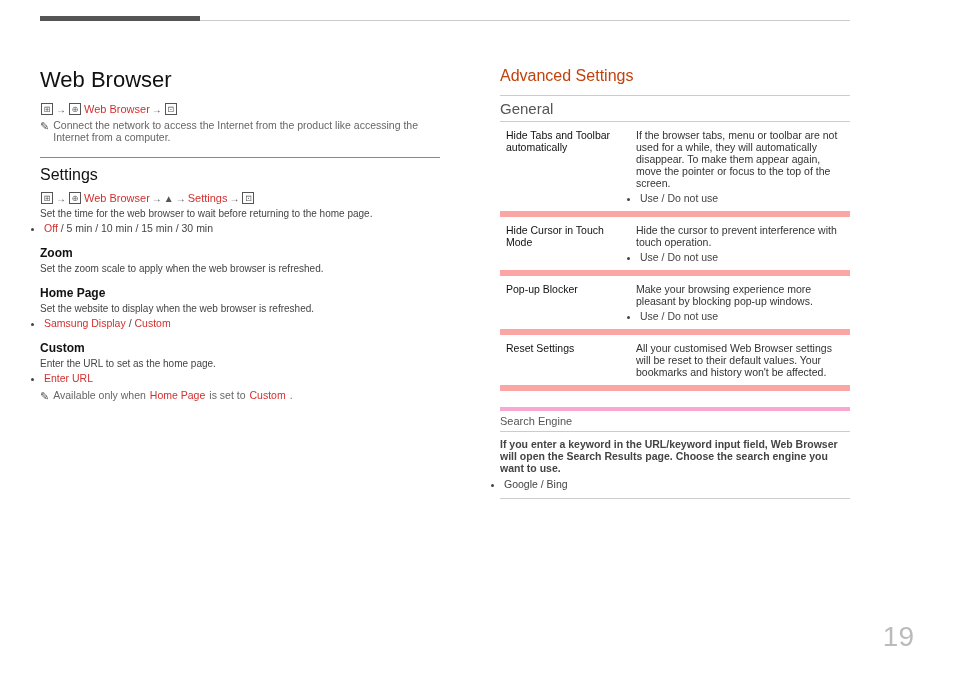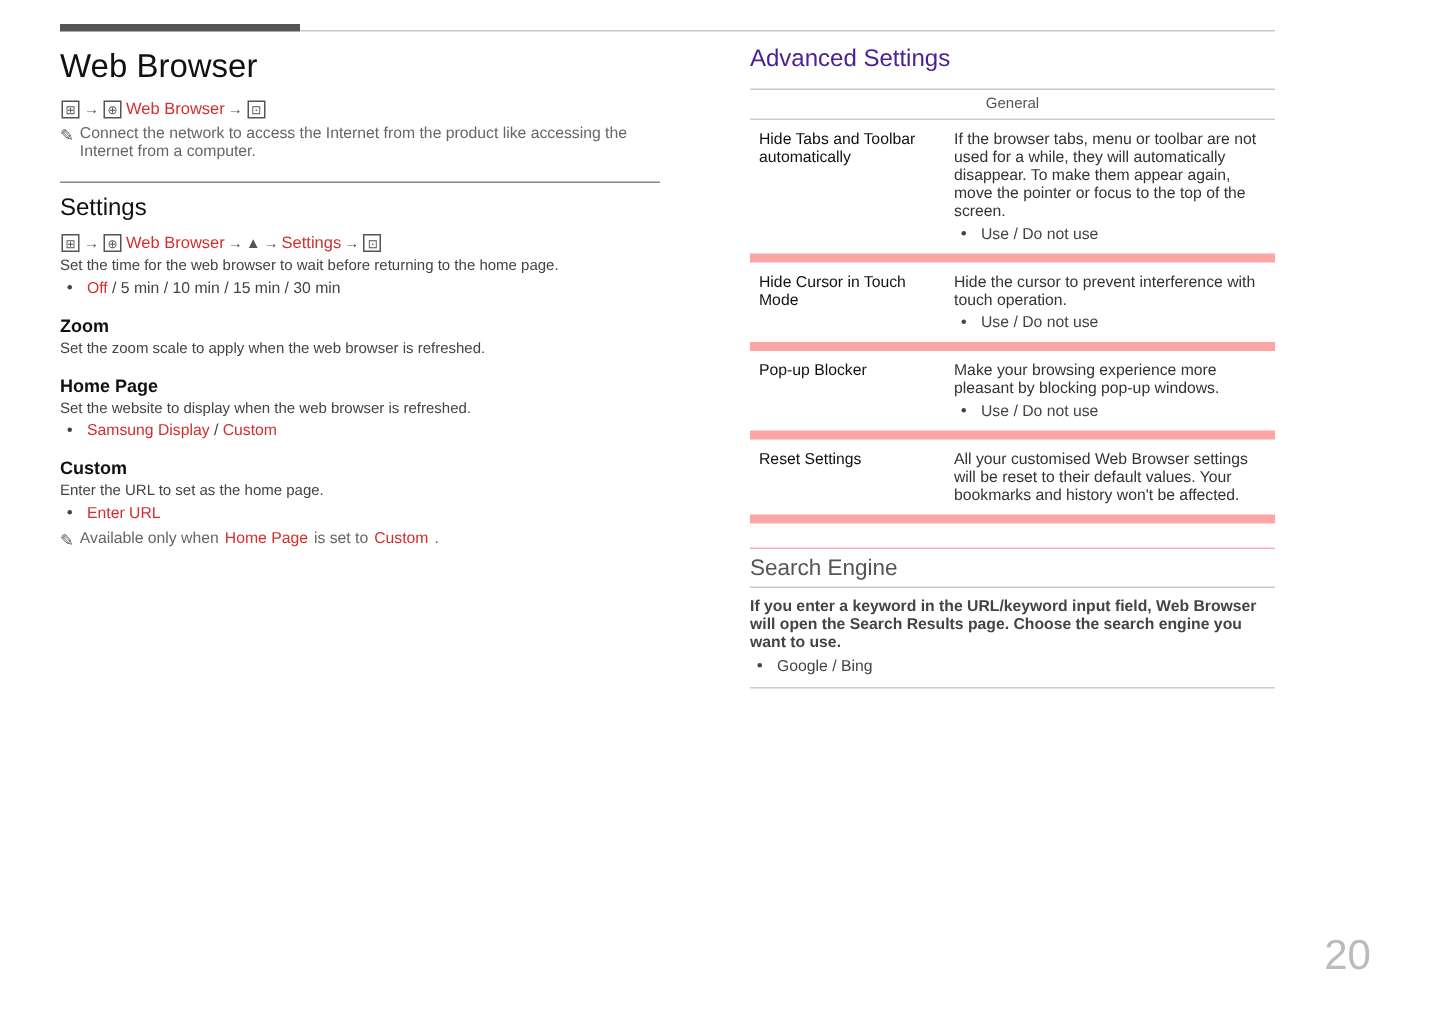"Web Browser" .page-container { gap: none -> 36px }
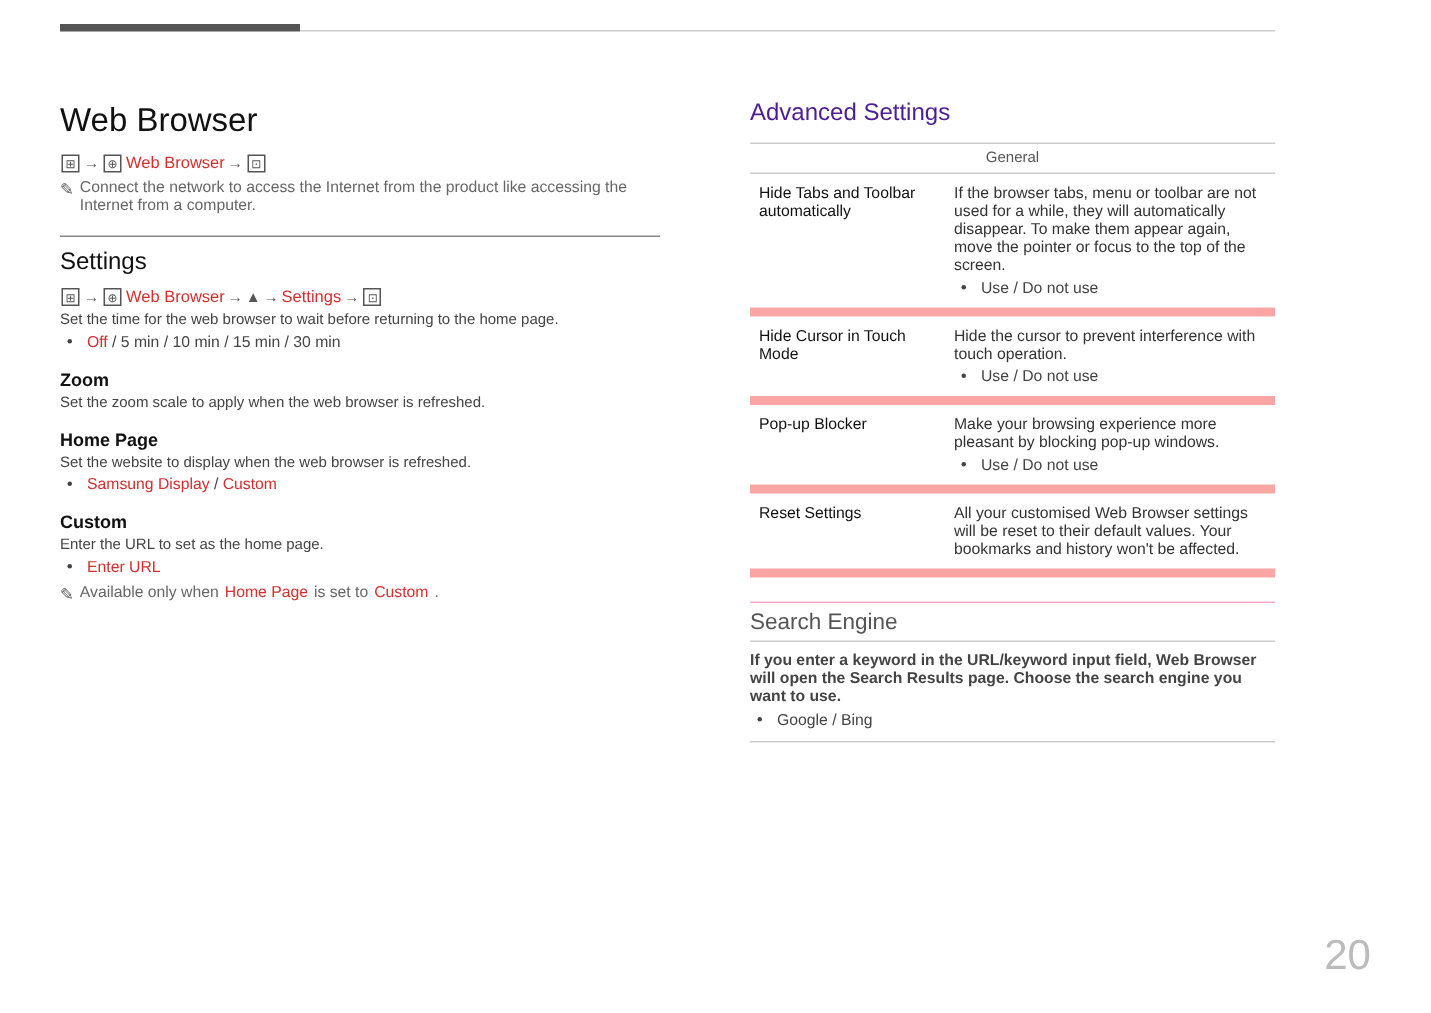"Advanced Settings" h2.advanced-title { color: #4c1d95 -> #c2410c }
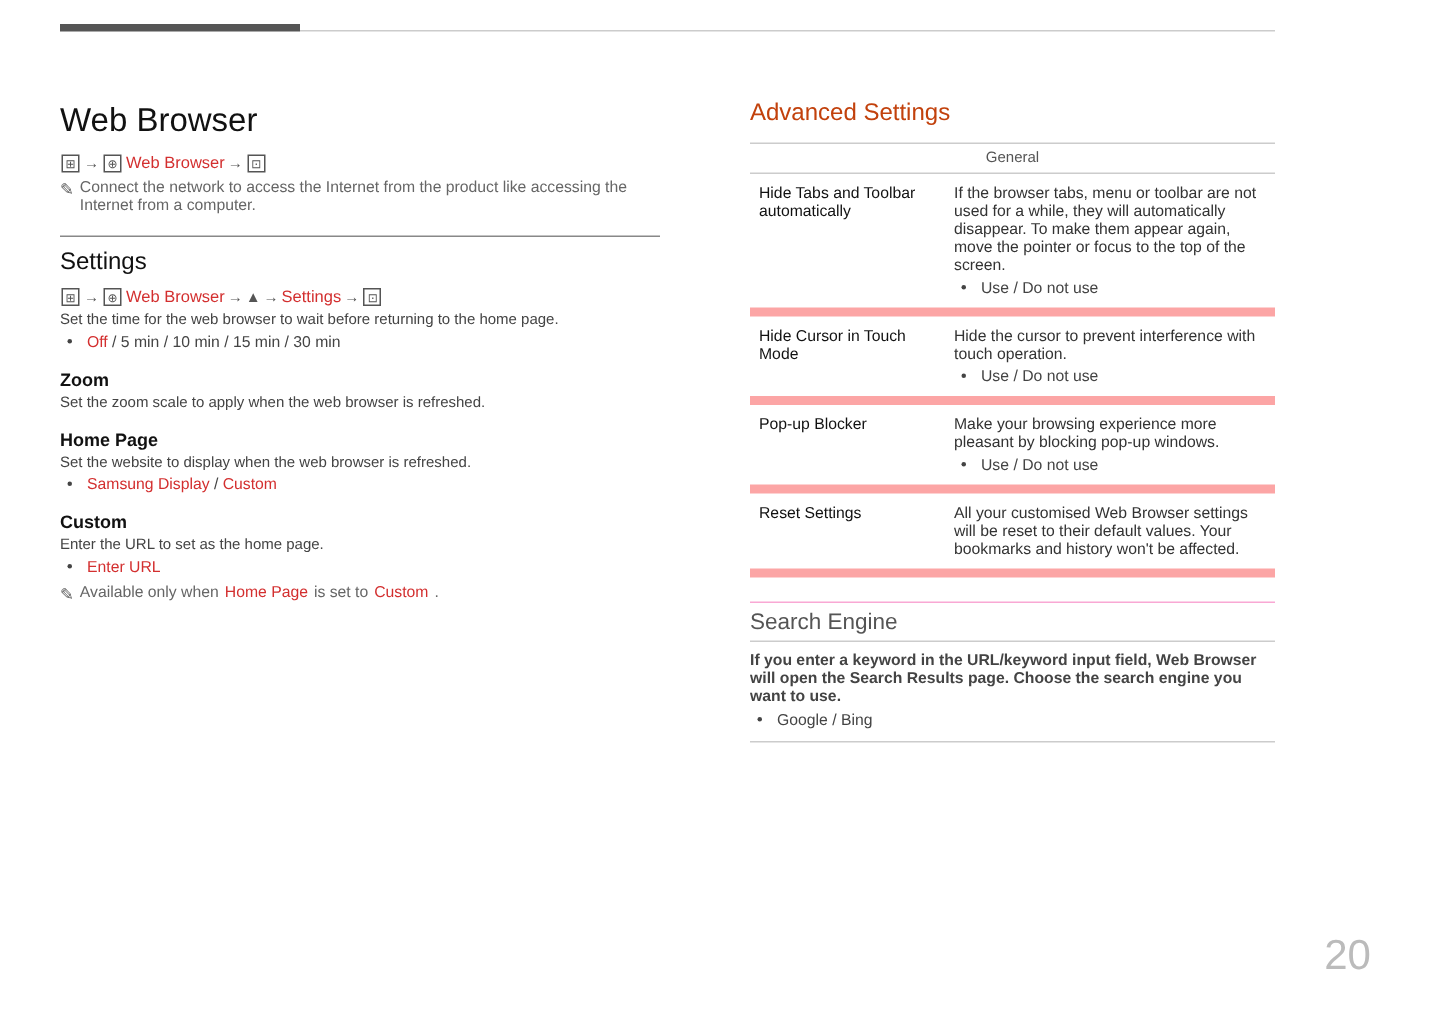"General" .adv-section-header { font-size: 10px -> 15px; text-align: center -> none }
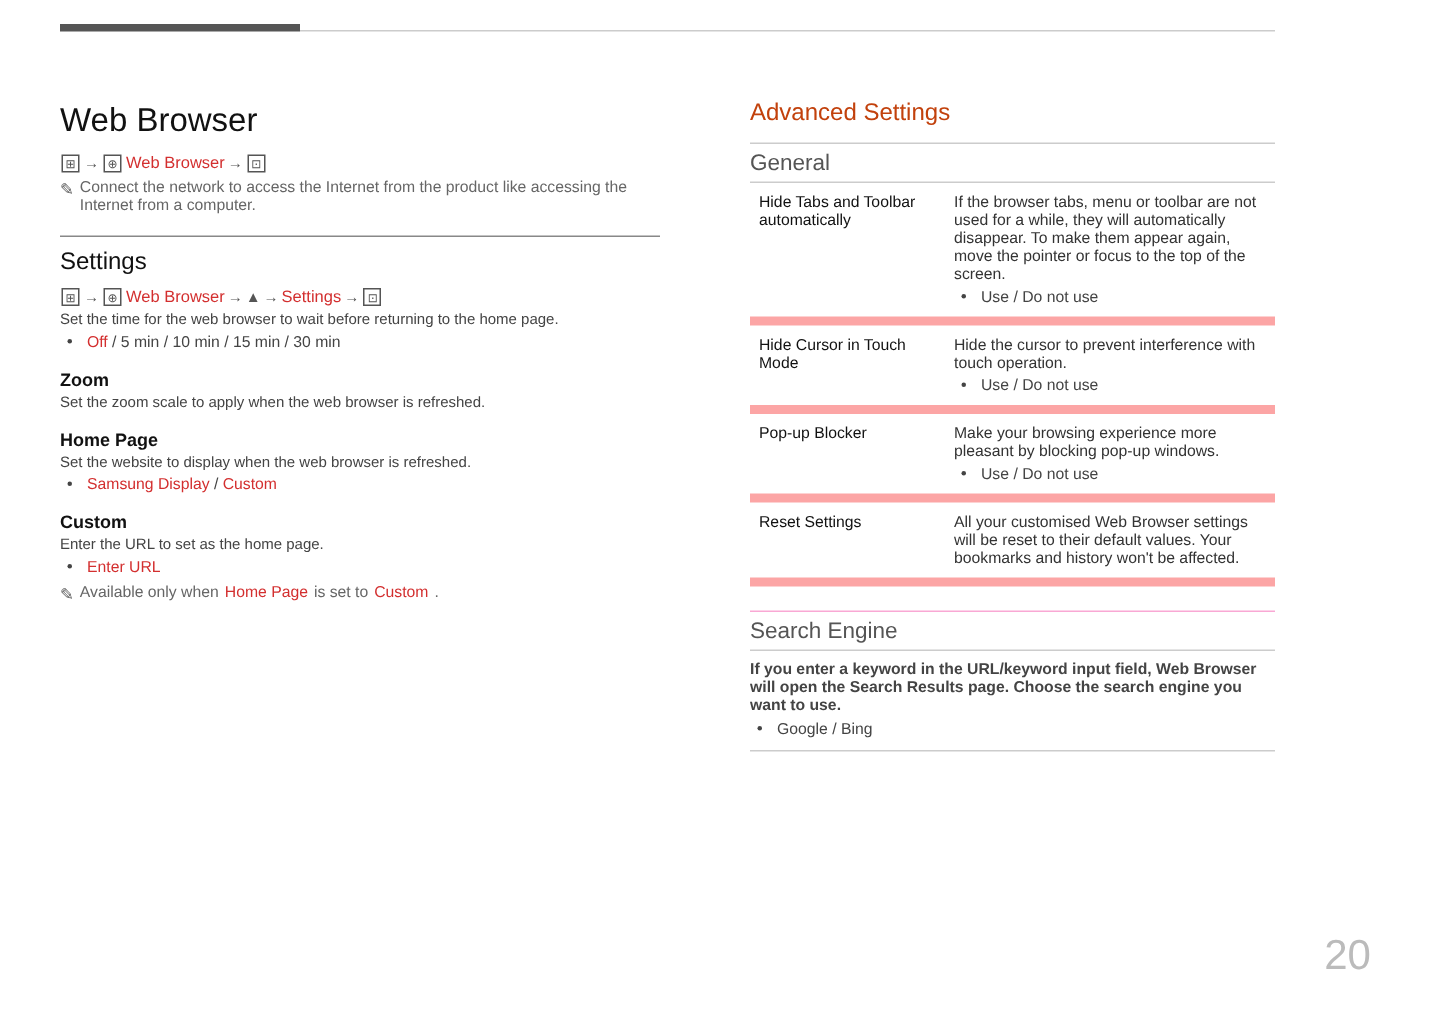"Use / Do not use" .option-list { margin-left: 18px -> 4px }
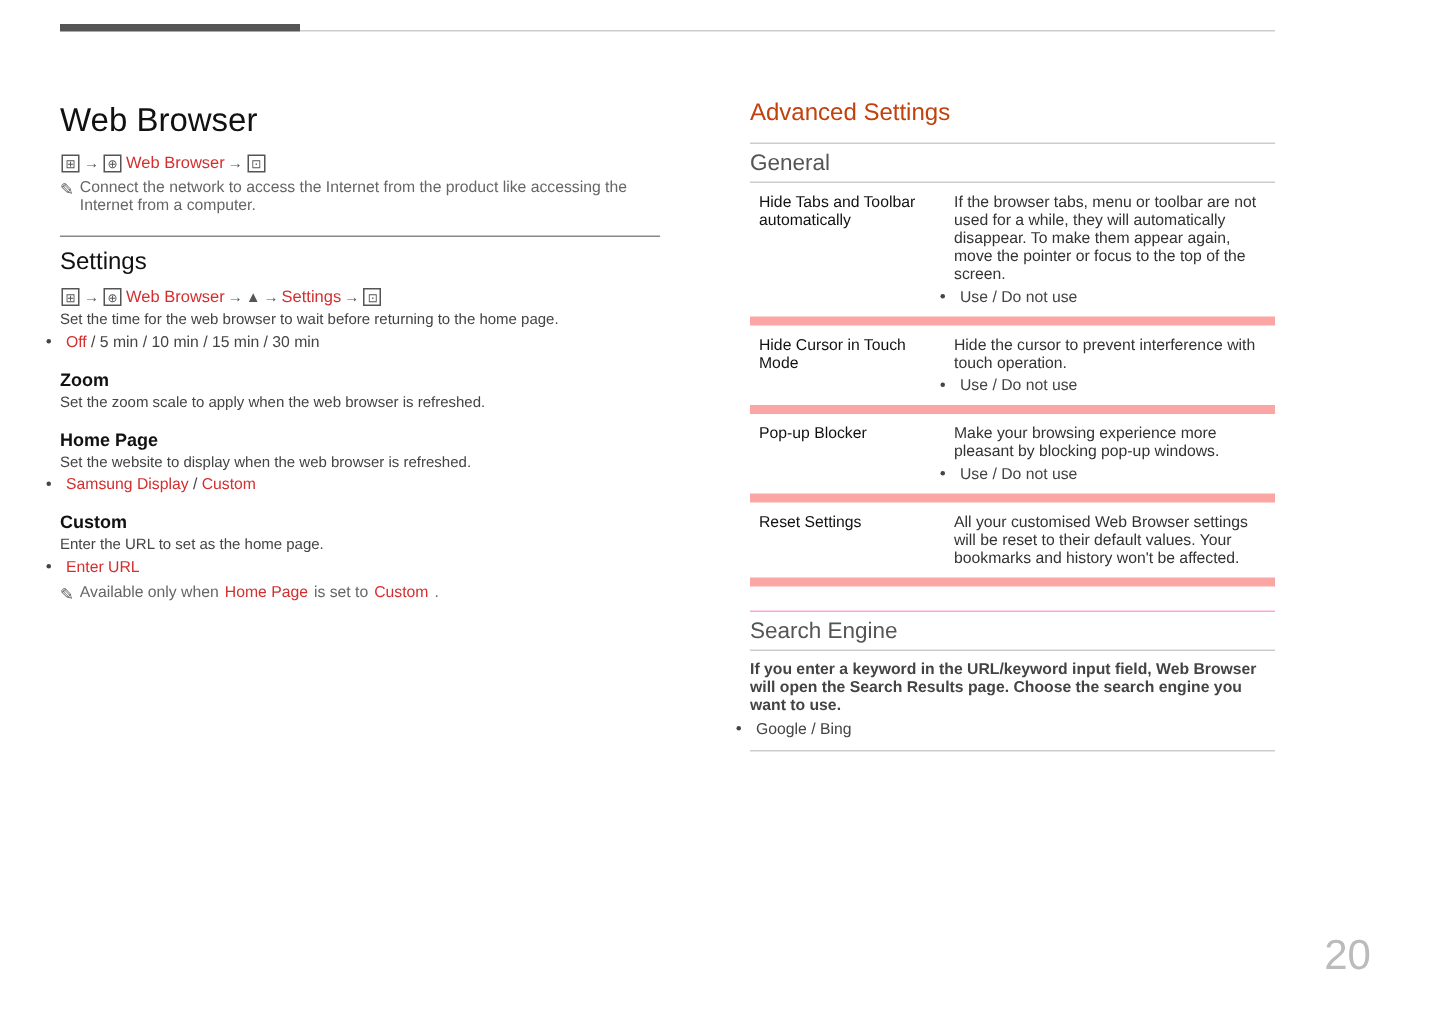"Search Engine" .search-section-header { border-top: 1px solid #f9a8d4 -> 4px solid #f9a8d4; font-size: 15px -> 11px }
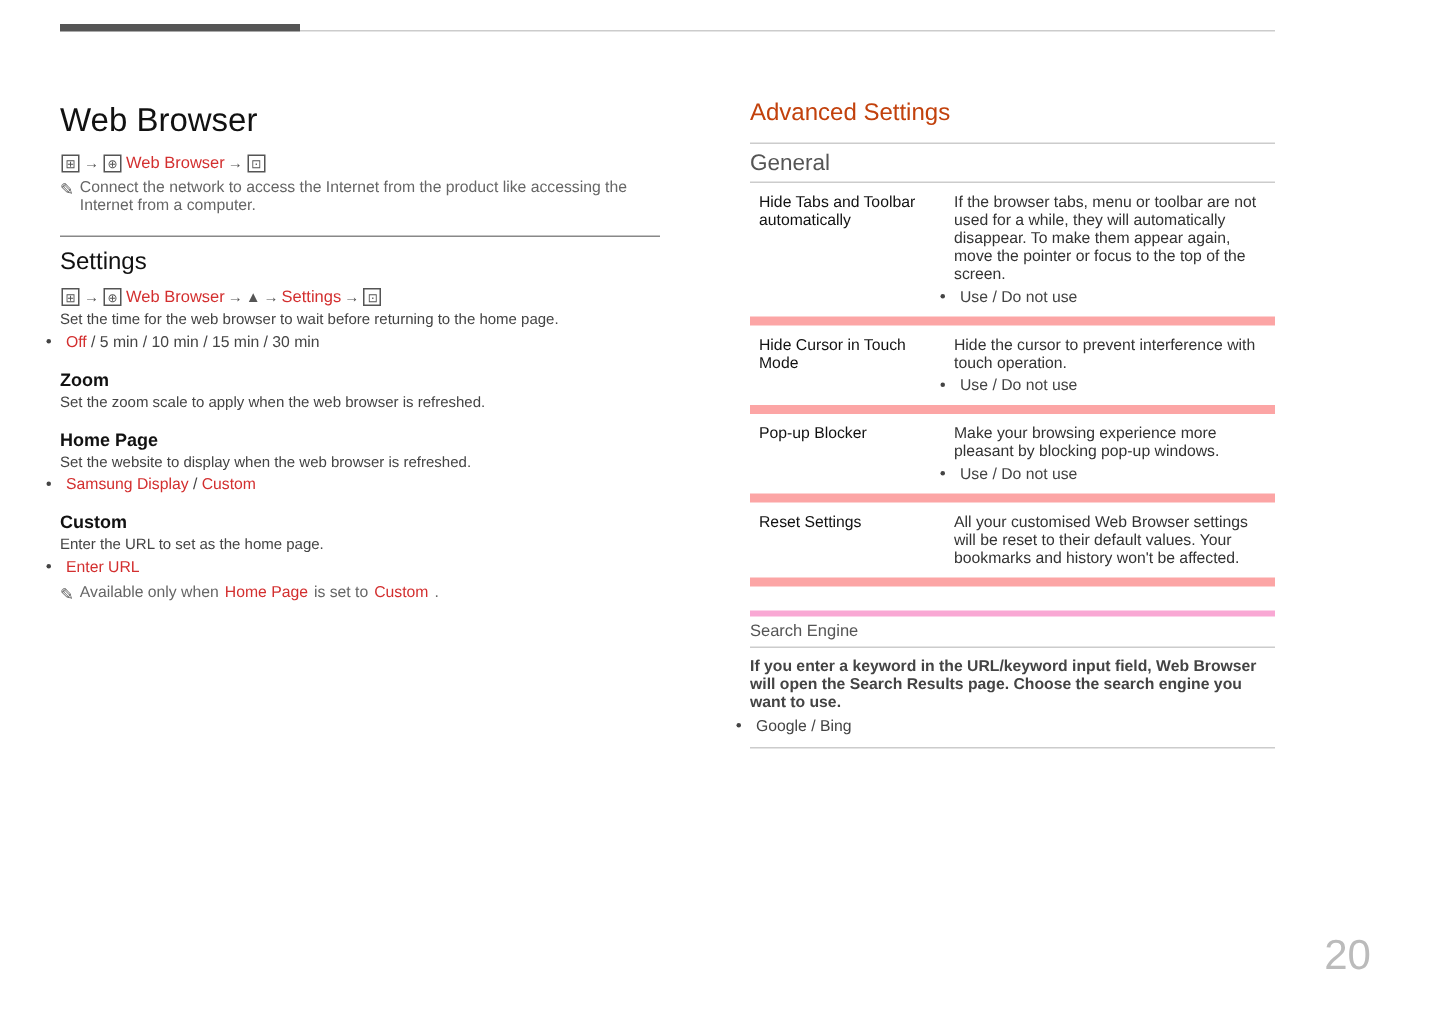"20" div.page-number { text: 20 -> 19 }
